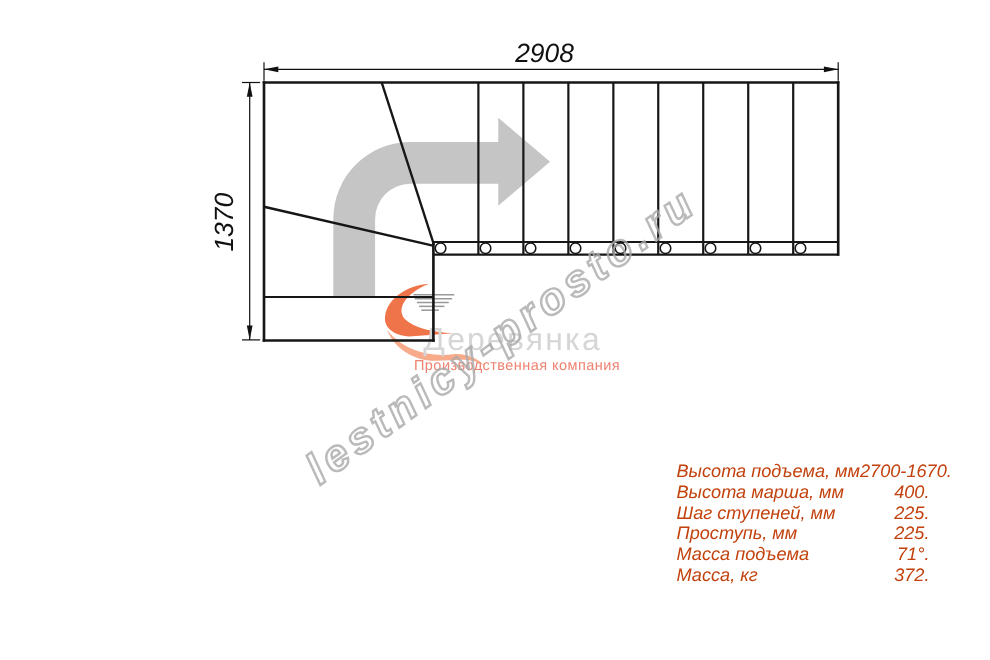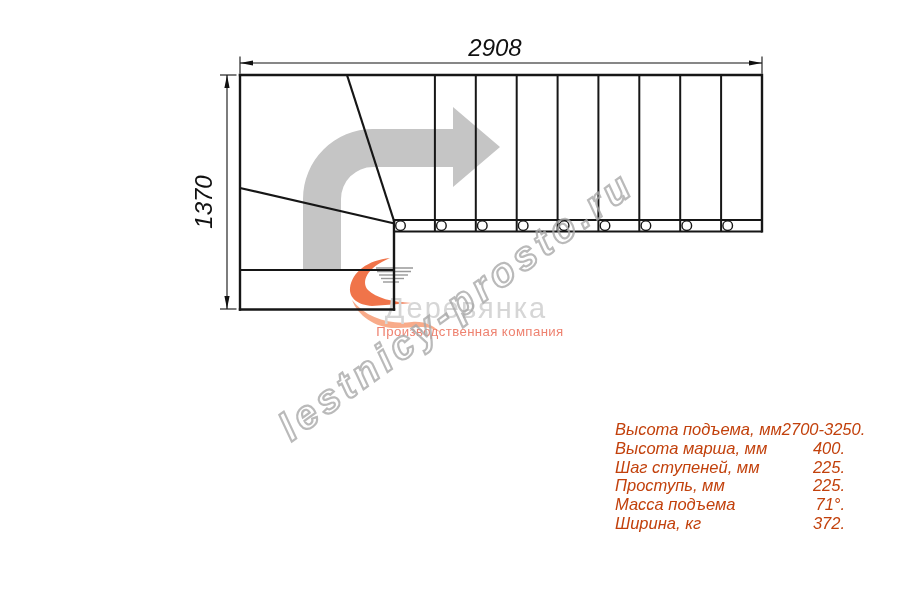"2700-3250." span.val { text: 2700-3250 -> 2700-1670 }
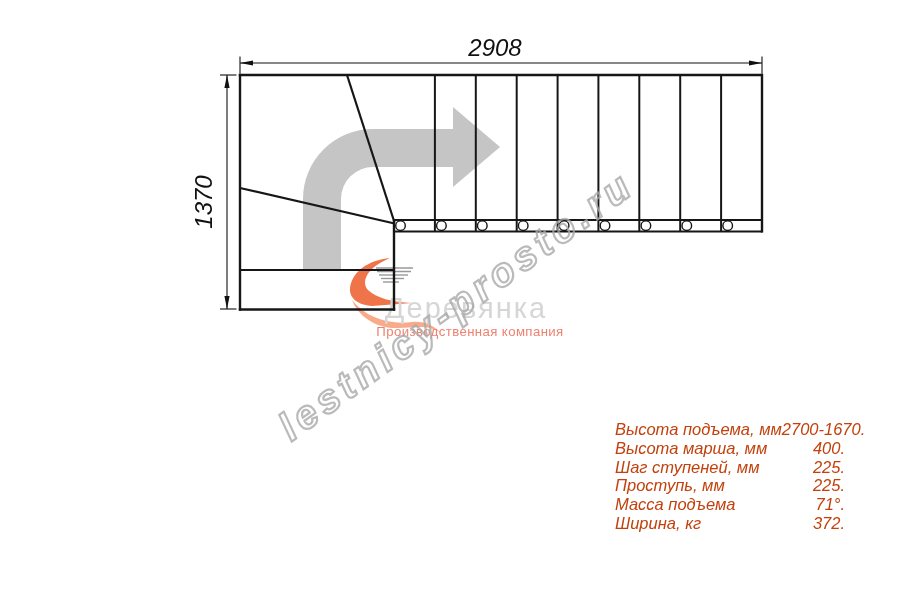"Ширина, кг" span.lbl { text: Ширина -> Масса }
